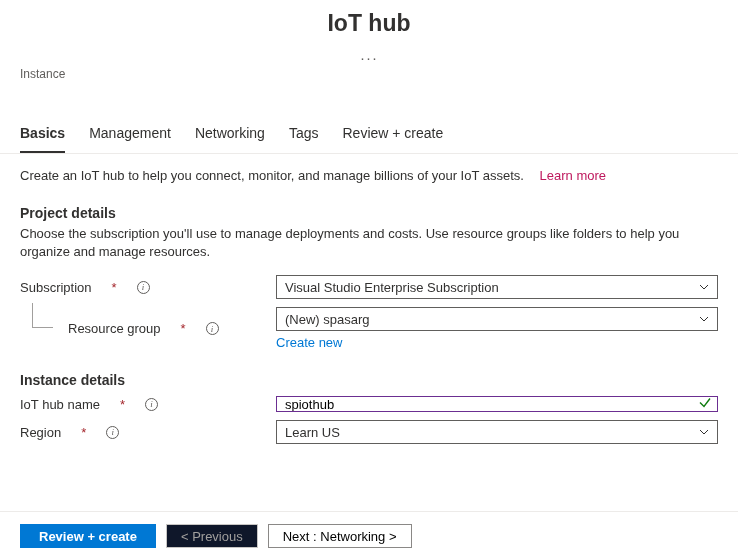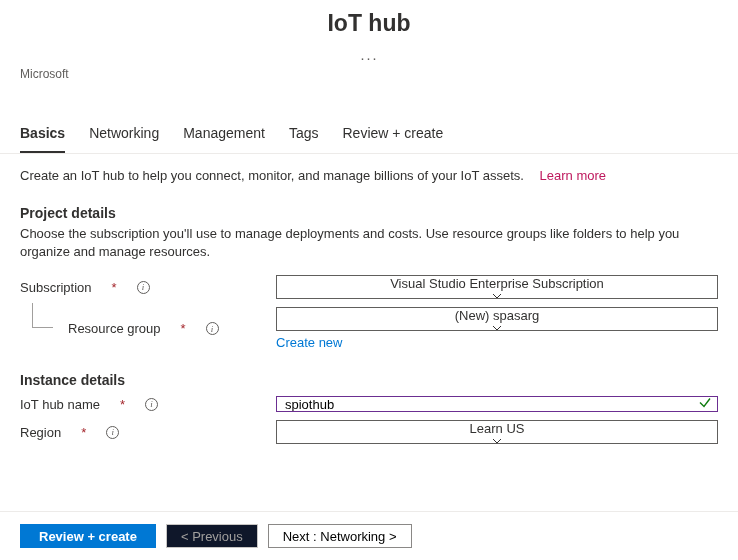"Microsoft" div.subtitle { text: Microsoft -> Instance }
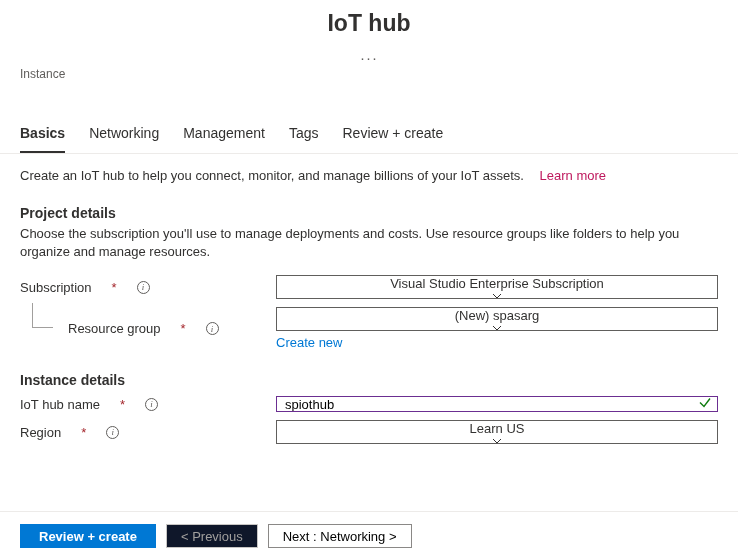"Networking" div.tab { order: before "Management" -> after "Management" }
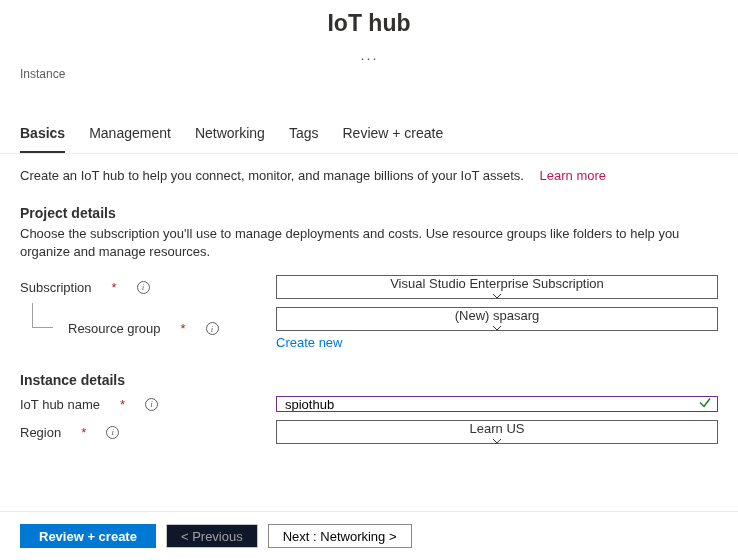"Visual Studio Enterprise Subscription" .dropdown { flex-direction: column -> none }
